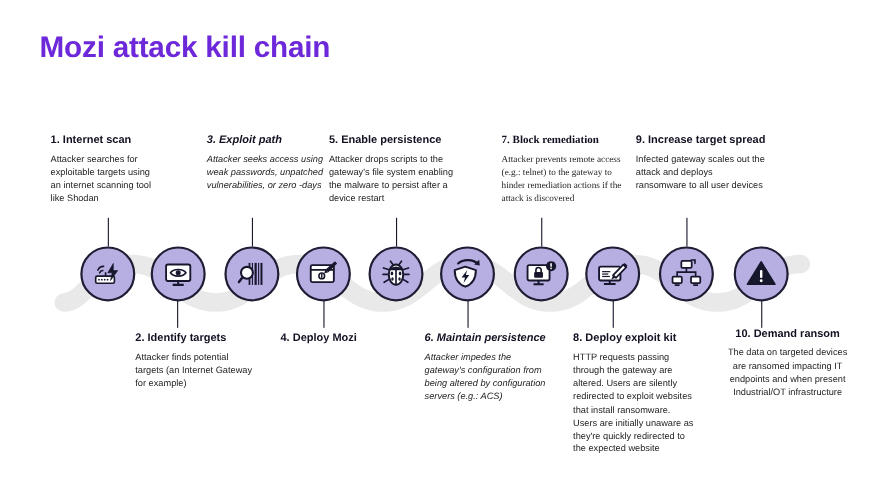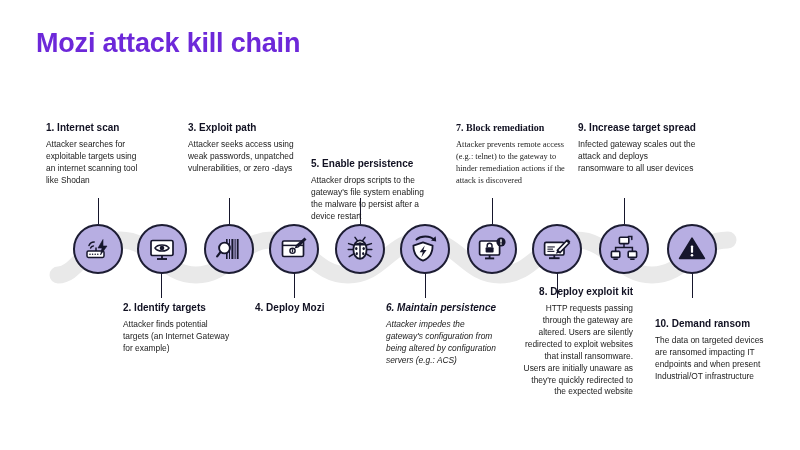"3. Exploit path" div.step { font-style: none -> italic }
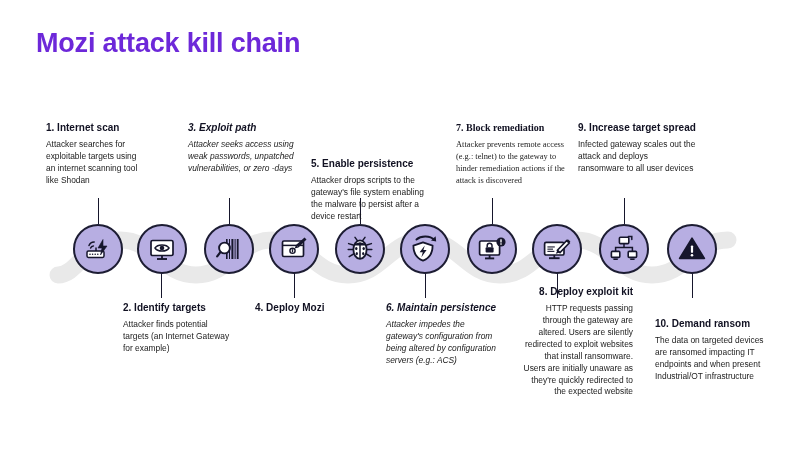"5. Enable persistence" div.step { left: 311px -> 299px; margin-top: 36px -> none }
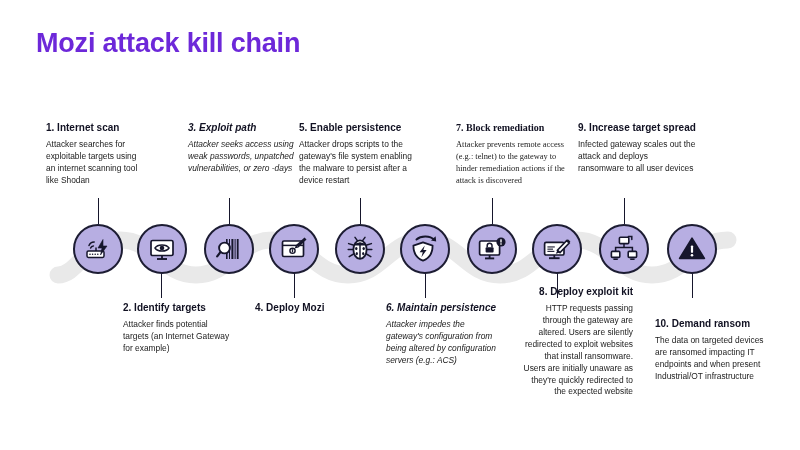"8. Deploy exploit kit" div.step { text-align: right -> none; top: 286px -> 302px }
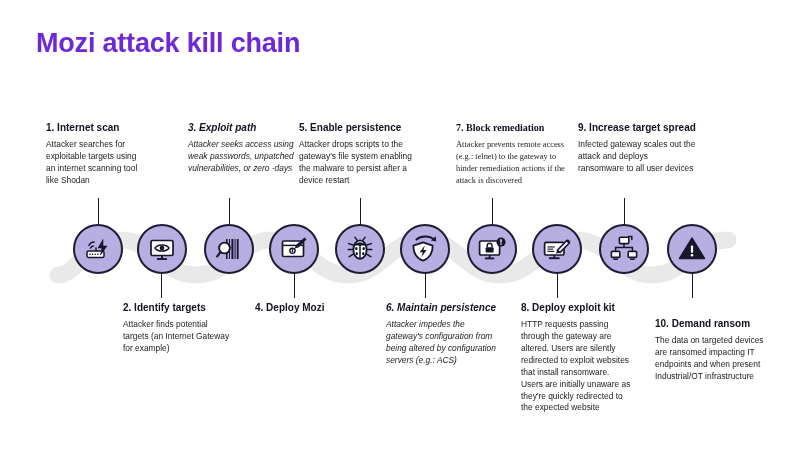"10. Demand ransom" div.step { text-align: none -> center; top: 318px -> 298px }
